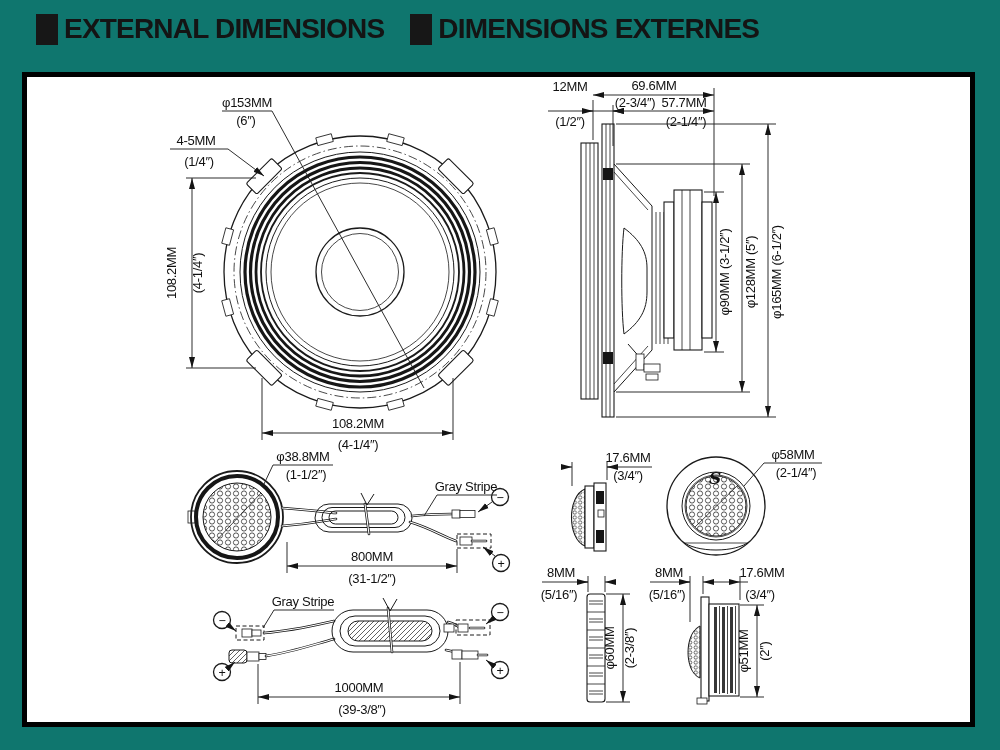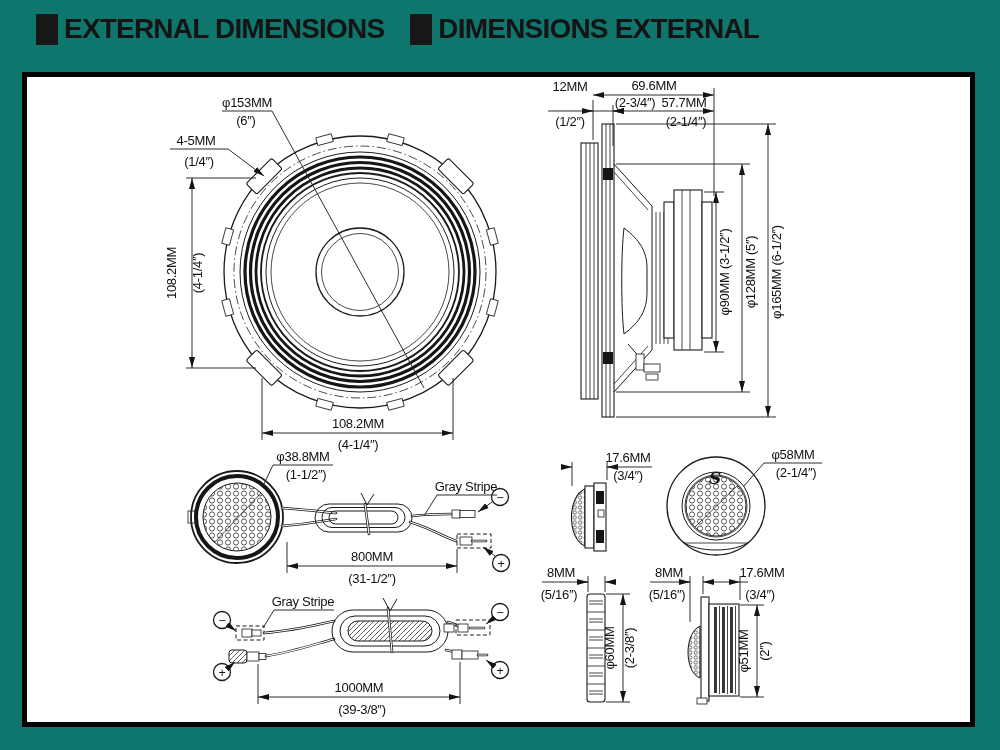"DIMENSIONS EXTERNAL" span.title { text: EXTERNAL -> EXTERNES }
